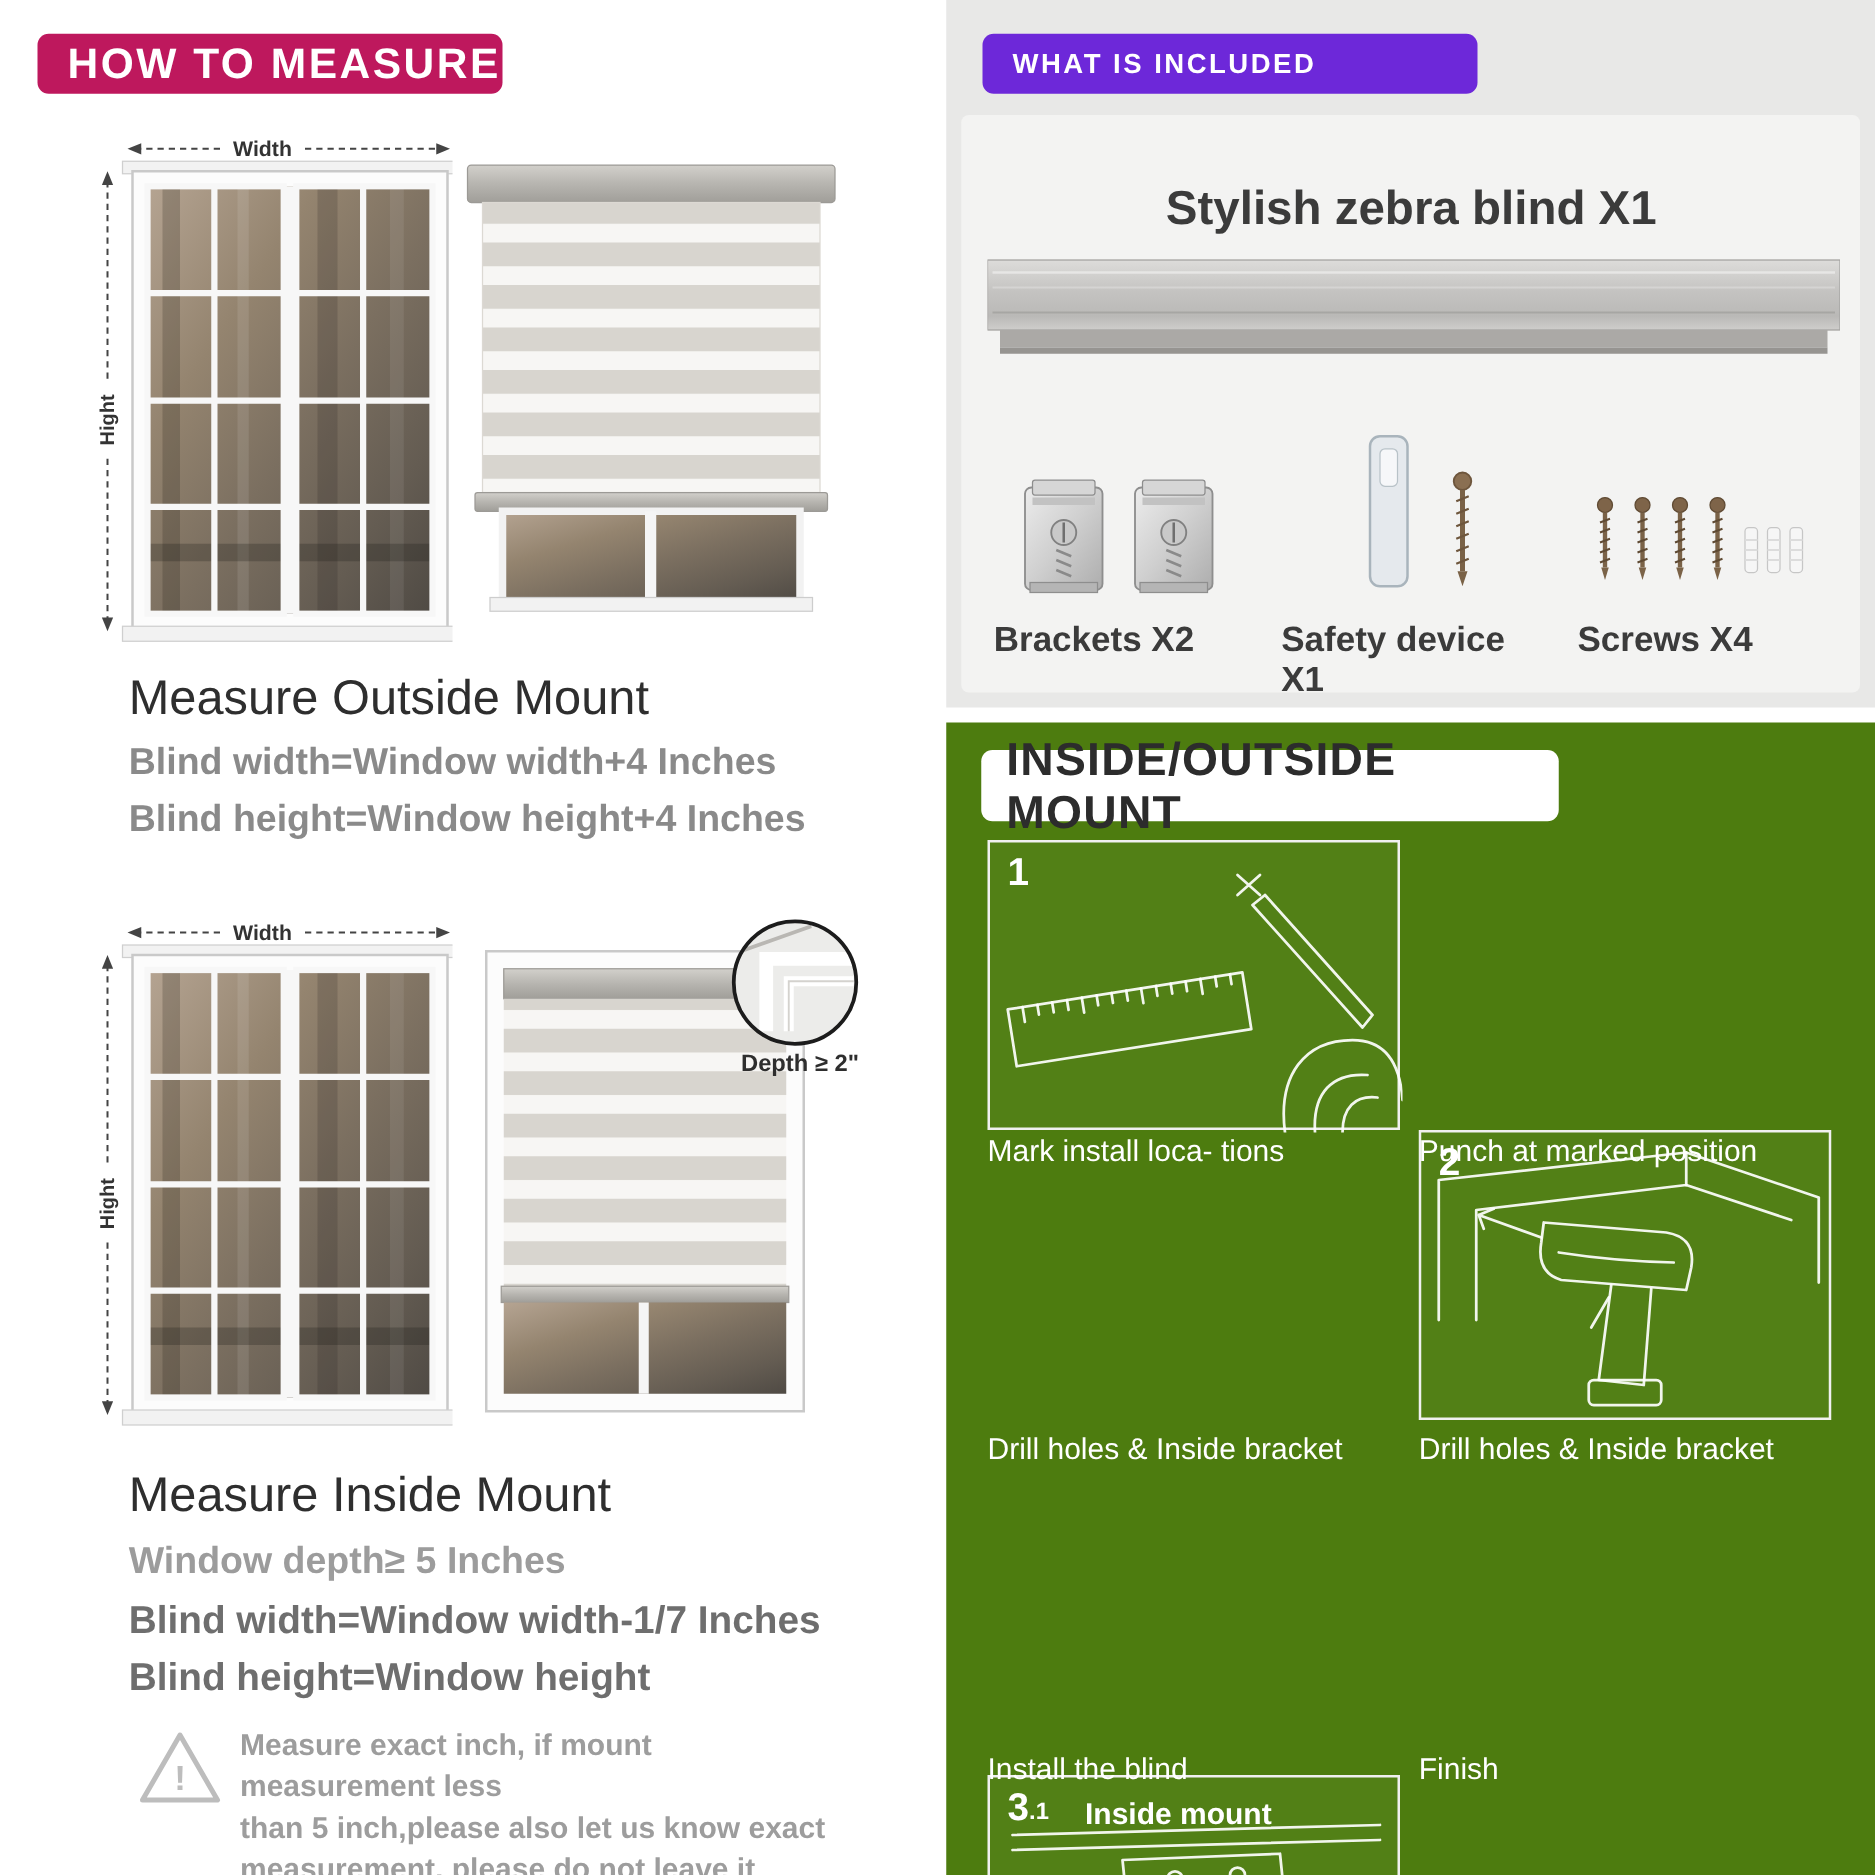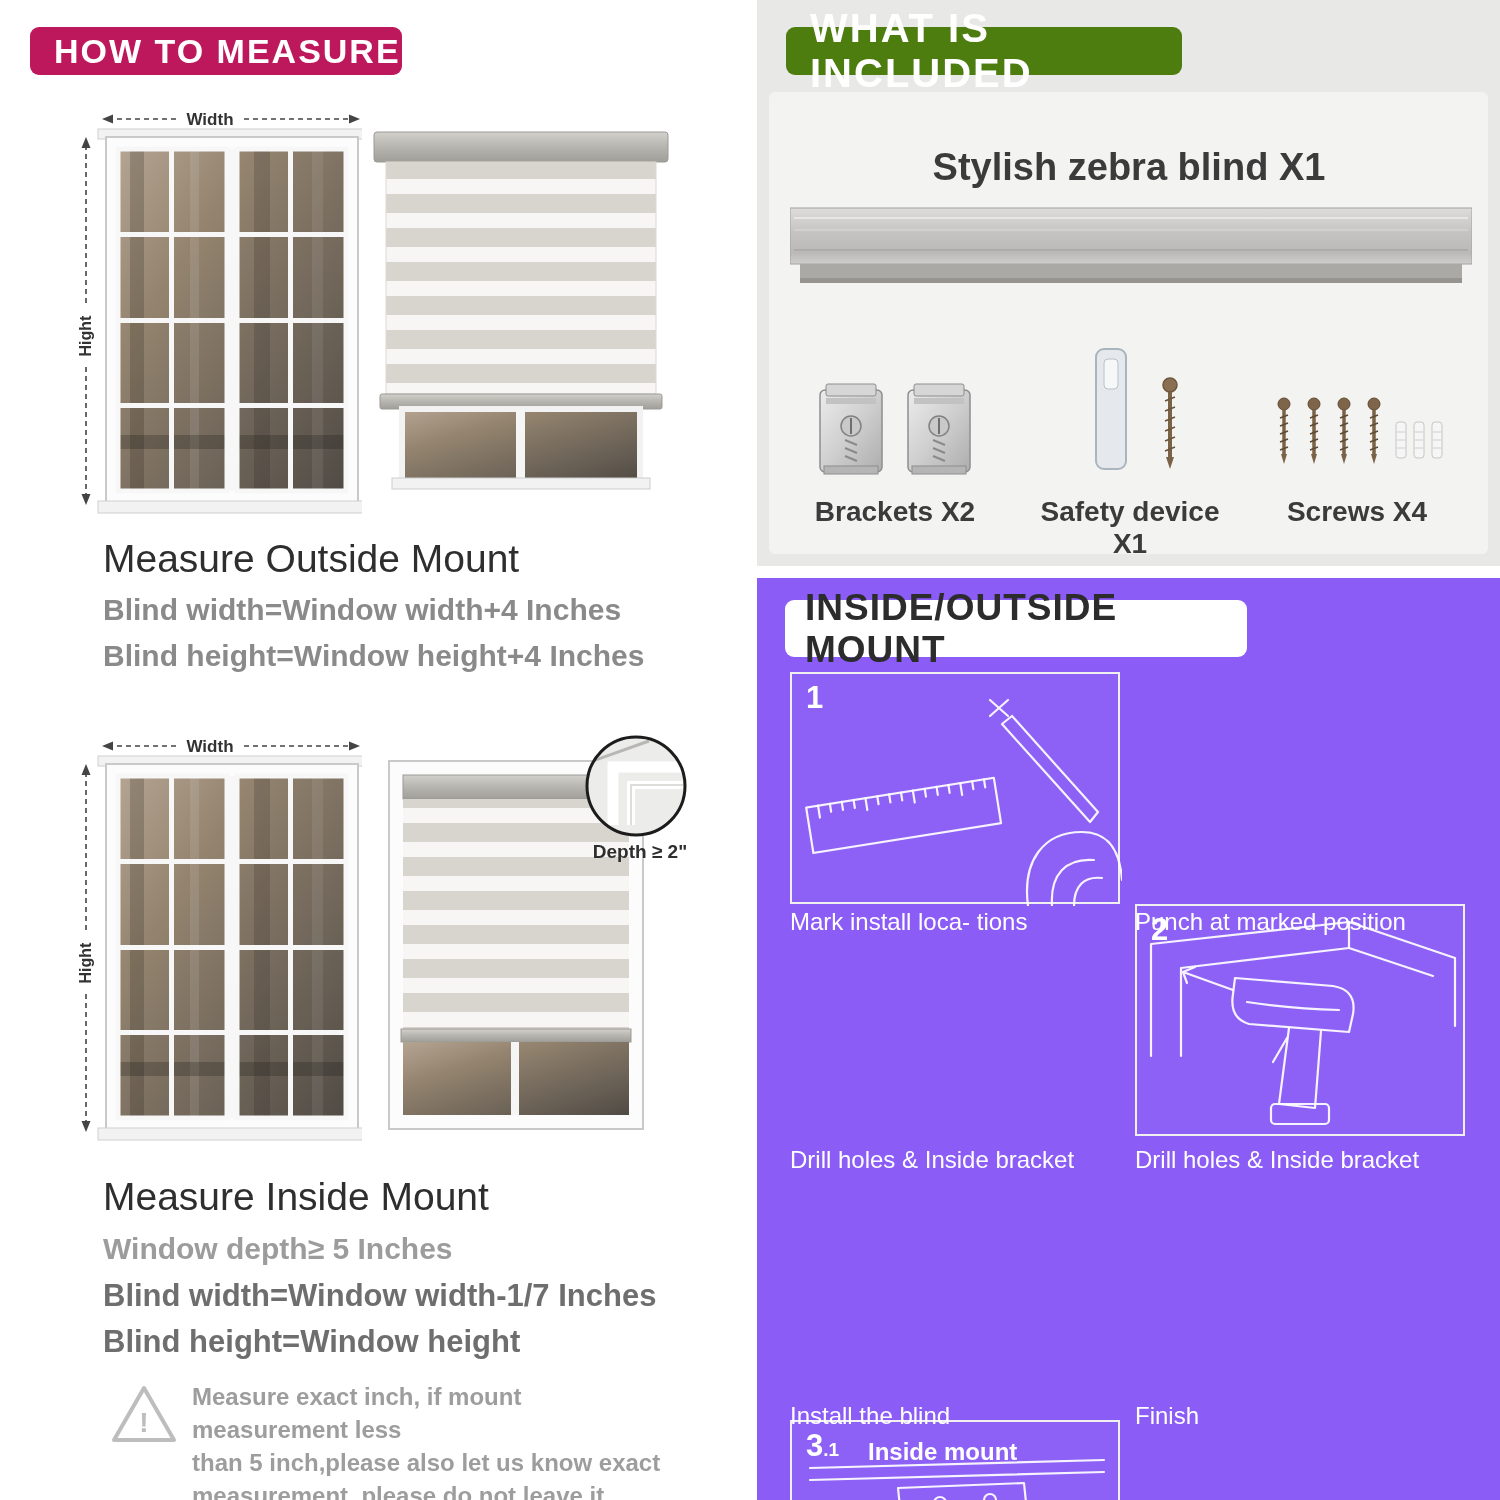"WHAT IS INCLUDED" .pill-light { background: #4d7c0f -> #6d28d9; font-size: 40px -> 22px }
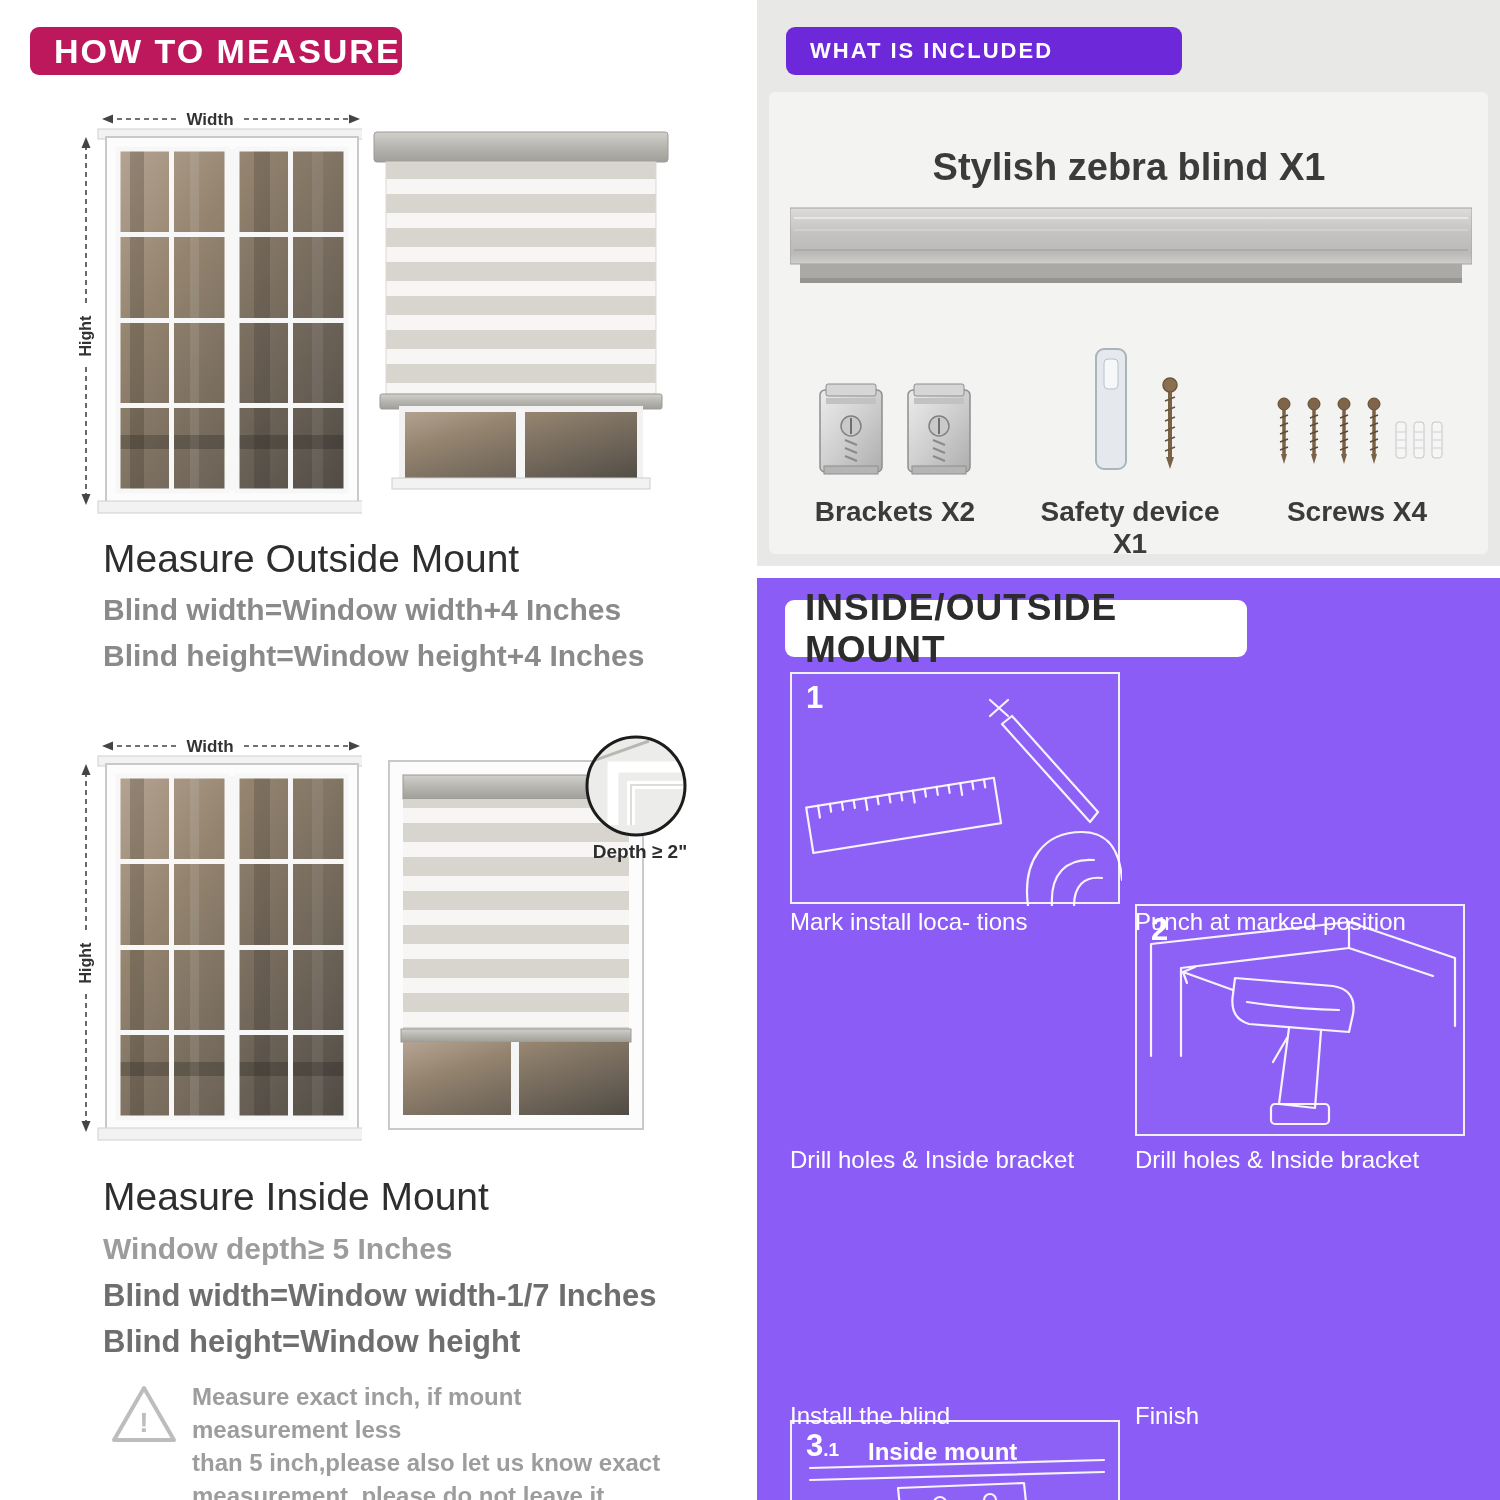"Brackets X2" .item-label { text-align: center -> left }
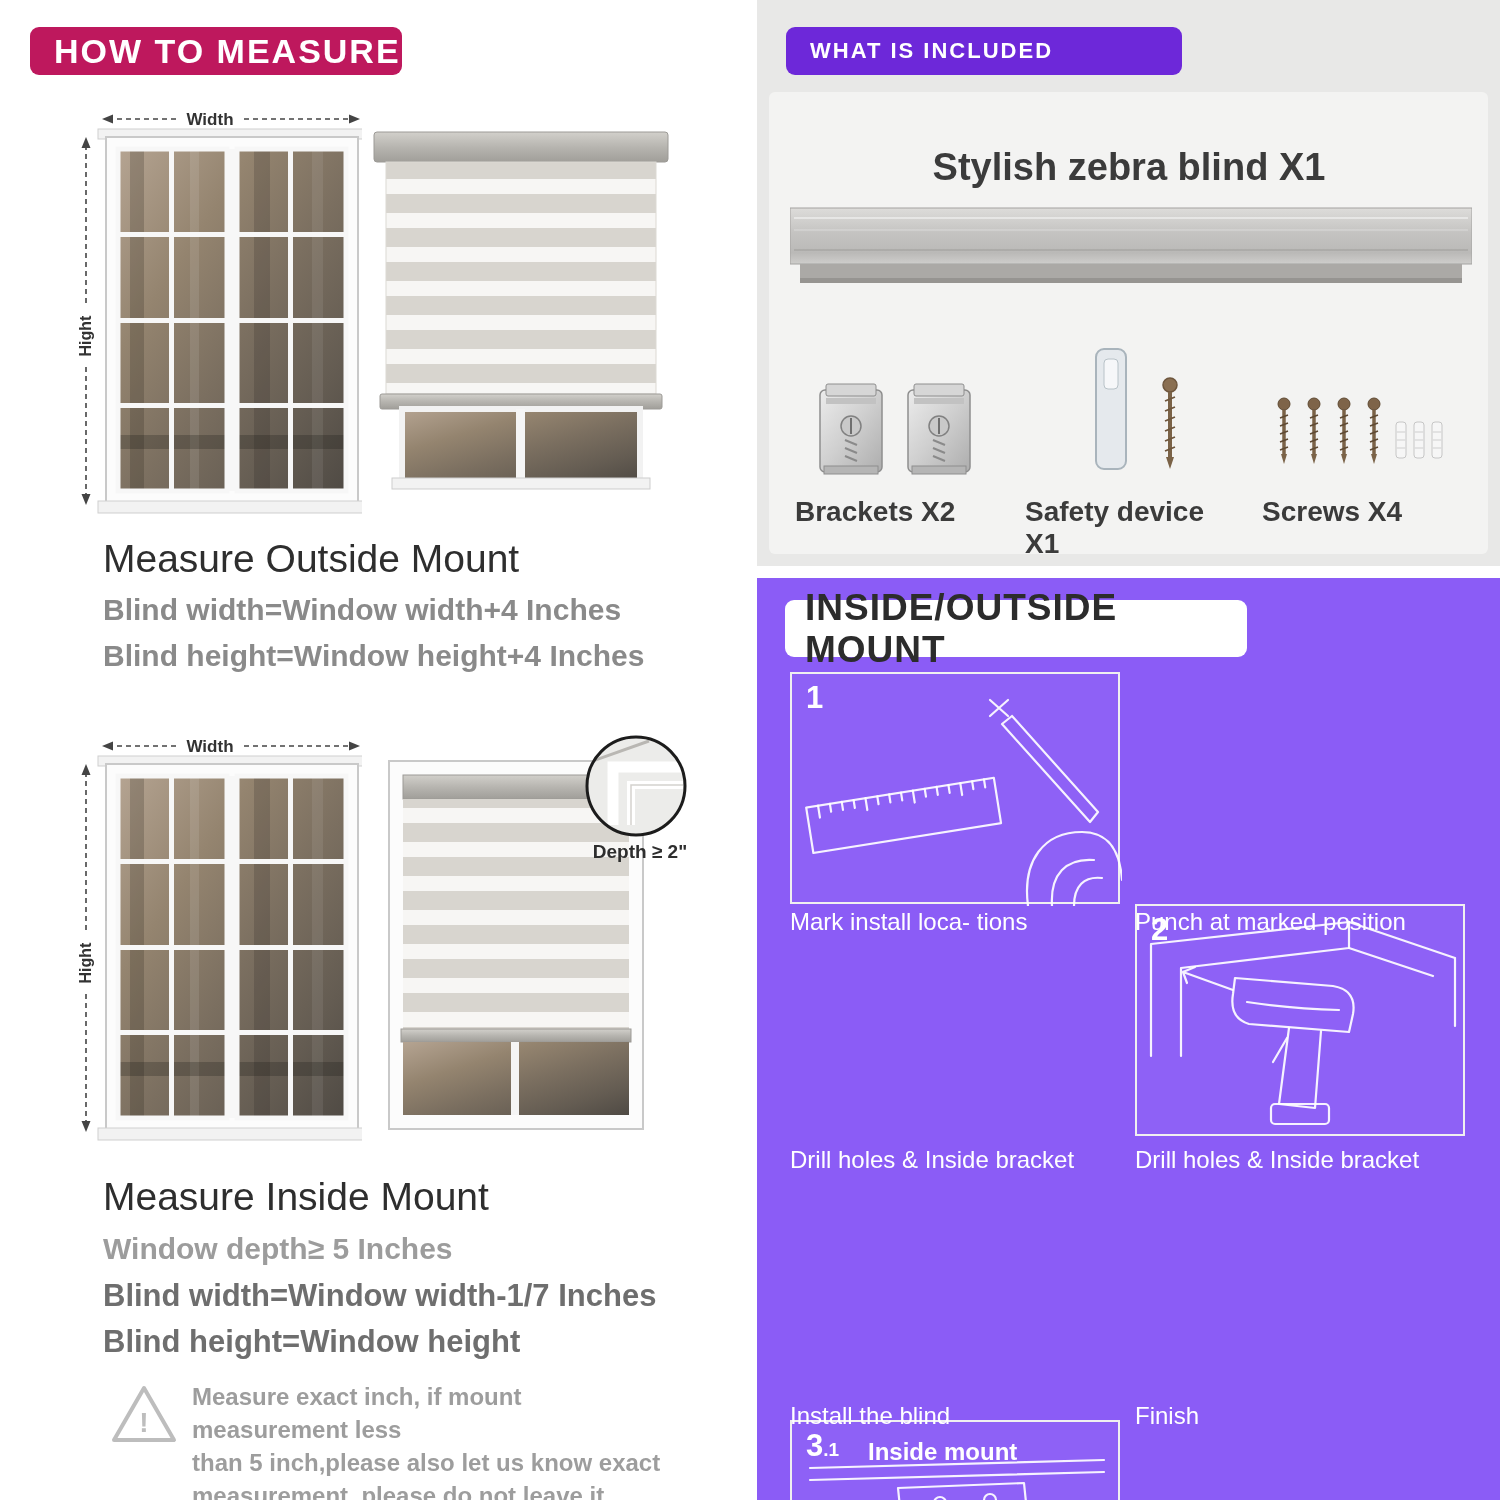"INSIDE/OUTSIDE MOUNT" .right-bottom { background: #8b5cf6 -> #4d7c0f }
